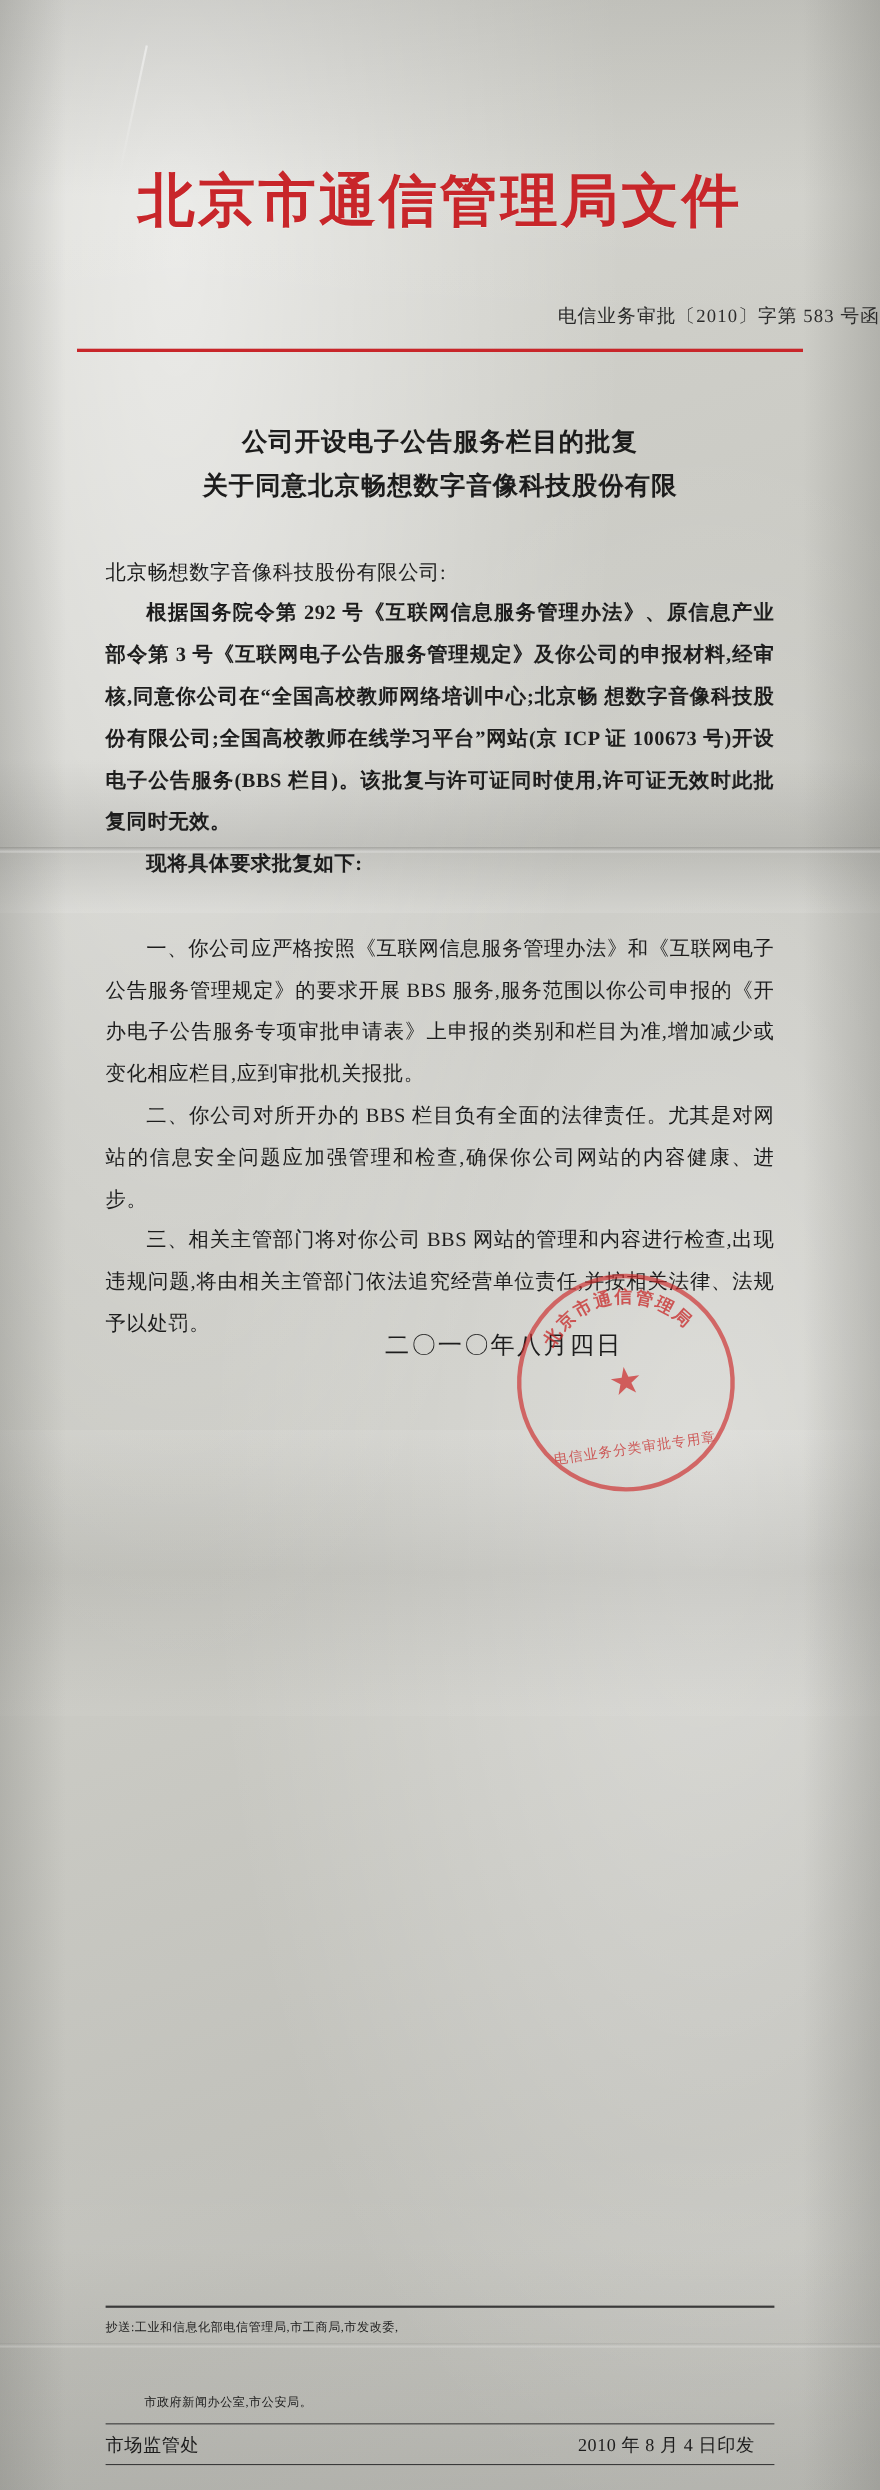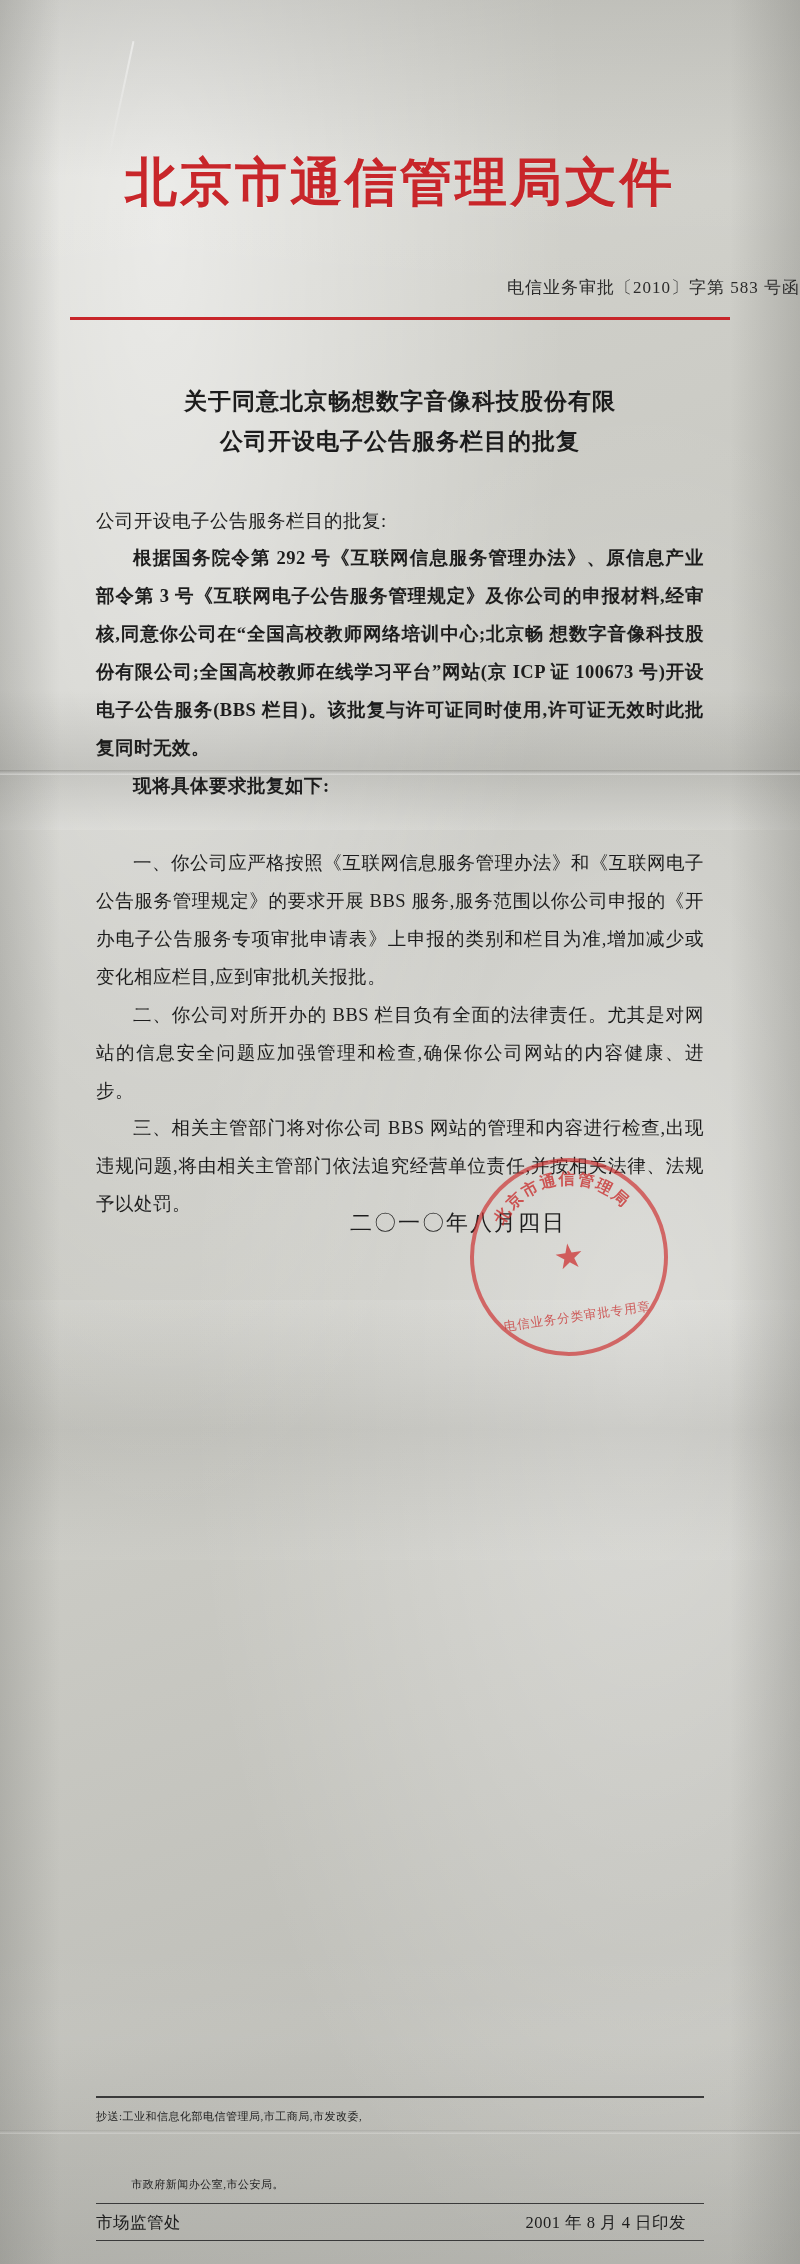"关于同意北京畅想数字音像科技股份有限" span { order: before "公司开设电子公告服务栏目的批复" -> after "公司开设电子公告服务栏目的批复" }
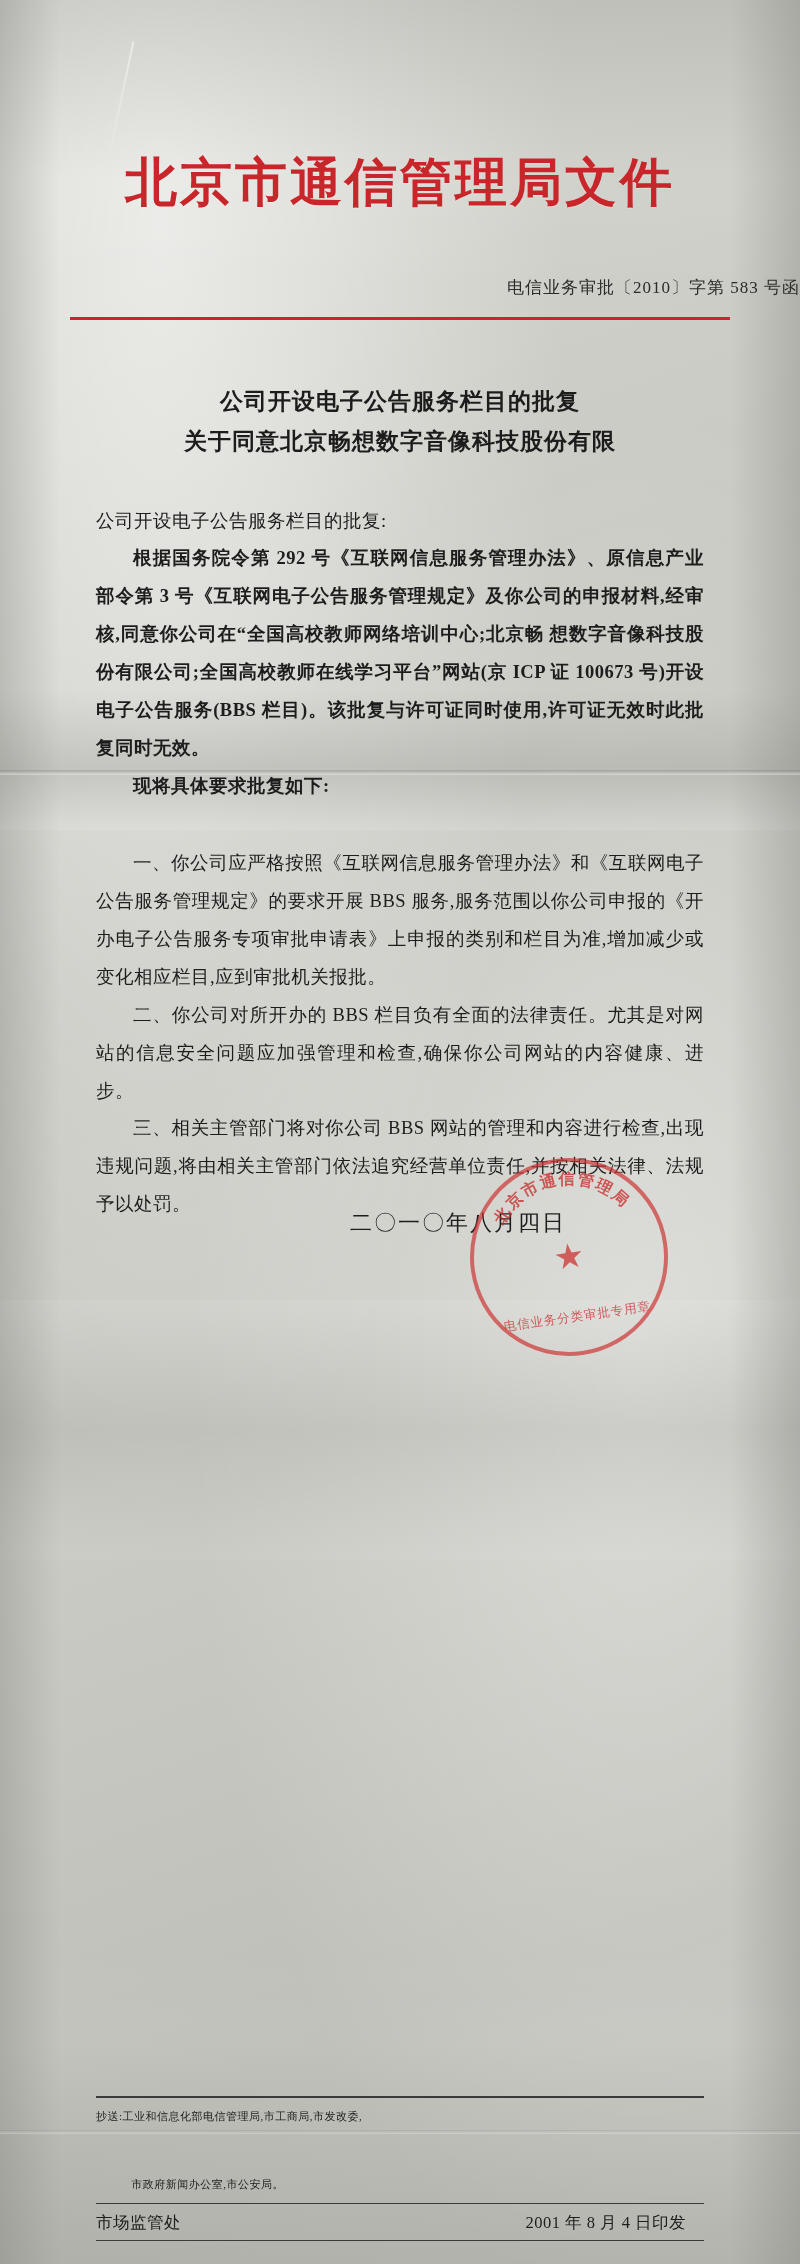"公司开设电子公告服务栏目的批复:" p { text: 公司开设电子公告服务栏目的批复 -> 北京畅想数字音像科技股份有限公司 }
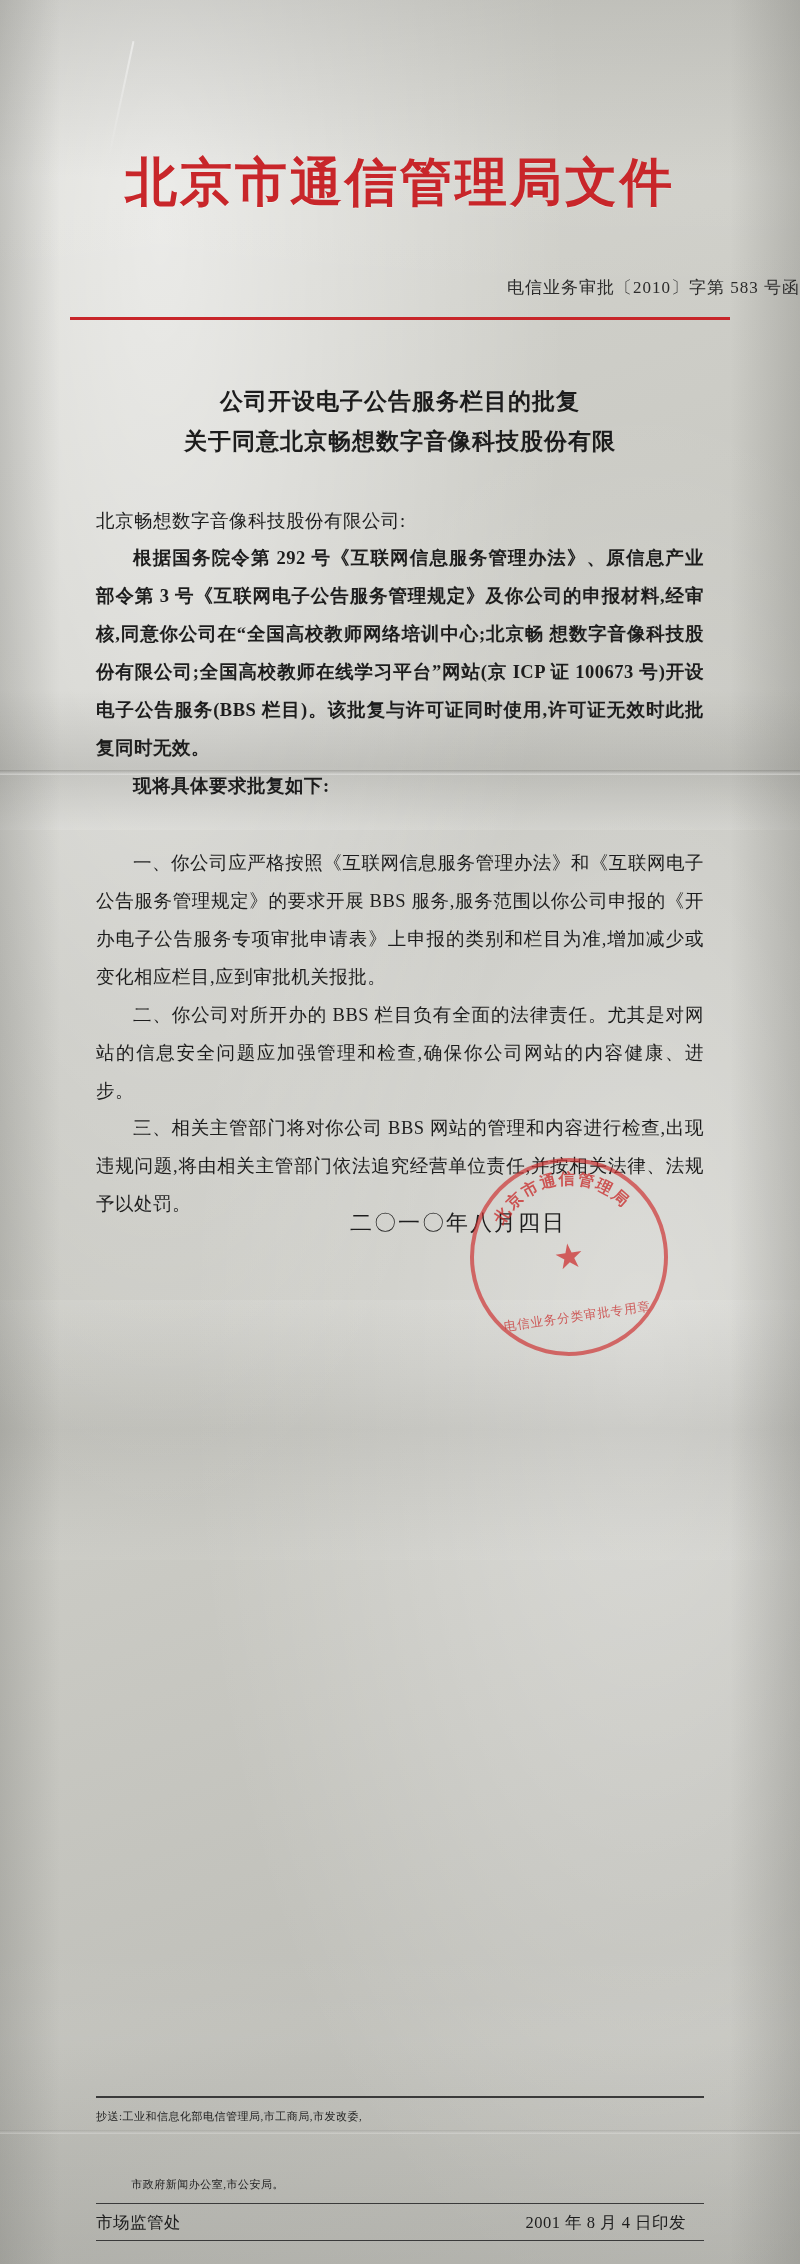"2001 年 8 月 4" span.right { text: 2001 -> 2010 }
